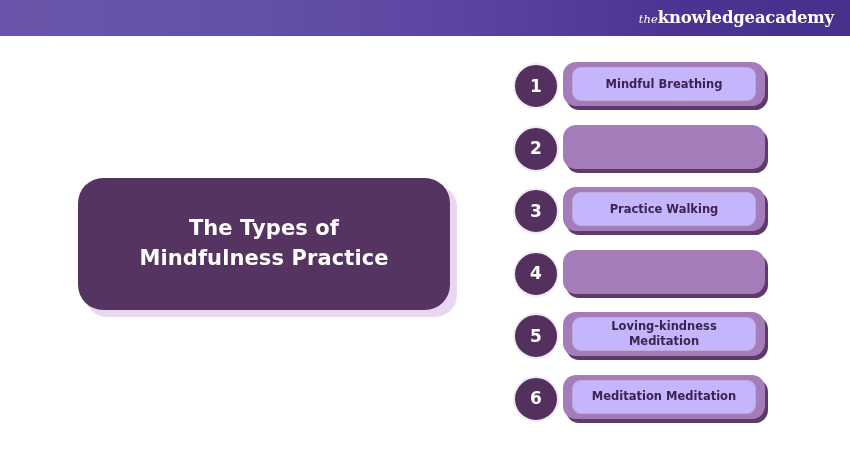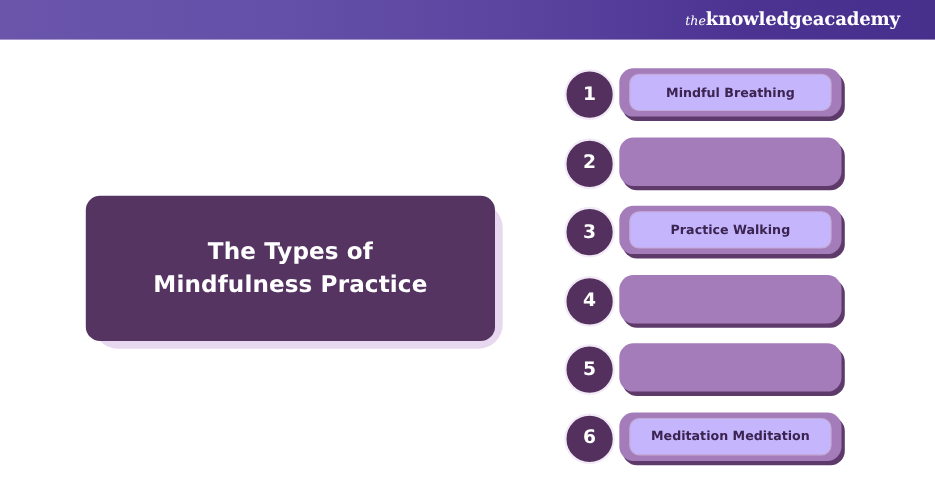"theknowledgeacademy" #header-bar { padding-right: 32px -> 16px }
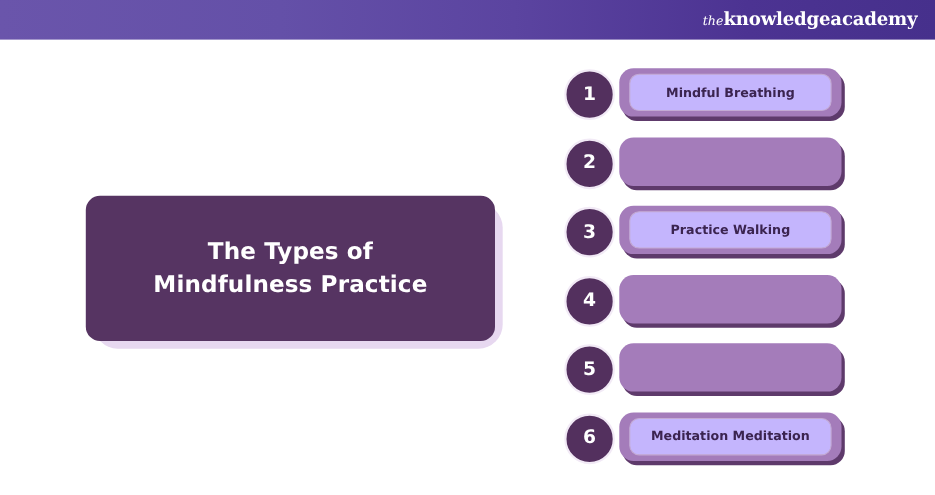"The Types of" #title-card { border-radius: 13px -> 25px }
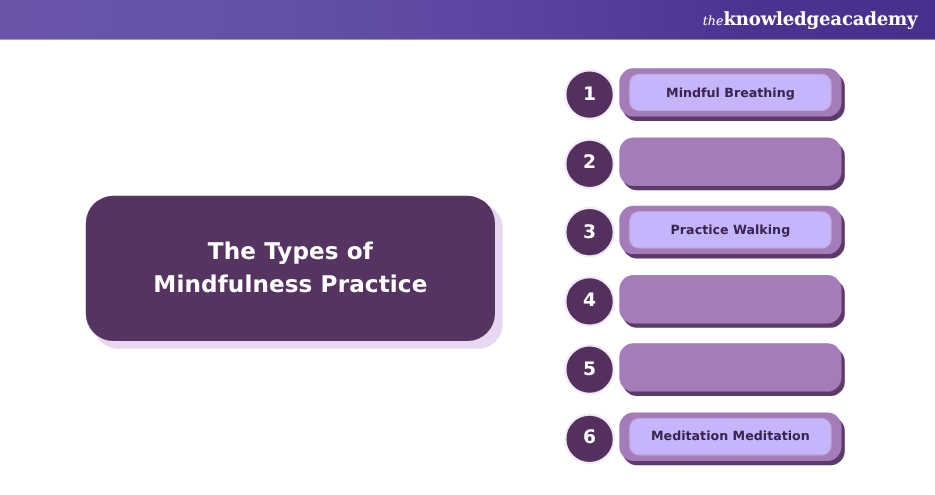"Loving-kindness" div.step-inner { html: none -> <div> <div>Loving-kindness Meditation</div> </div> }
